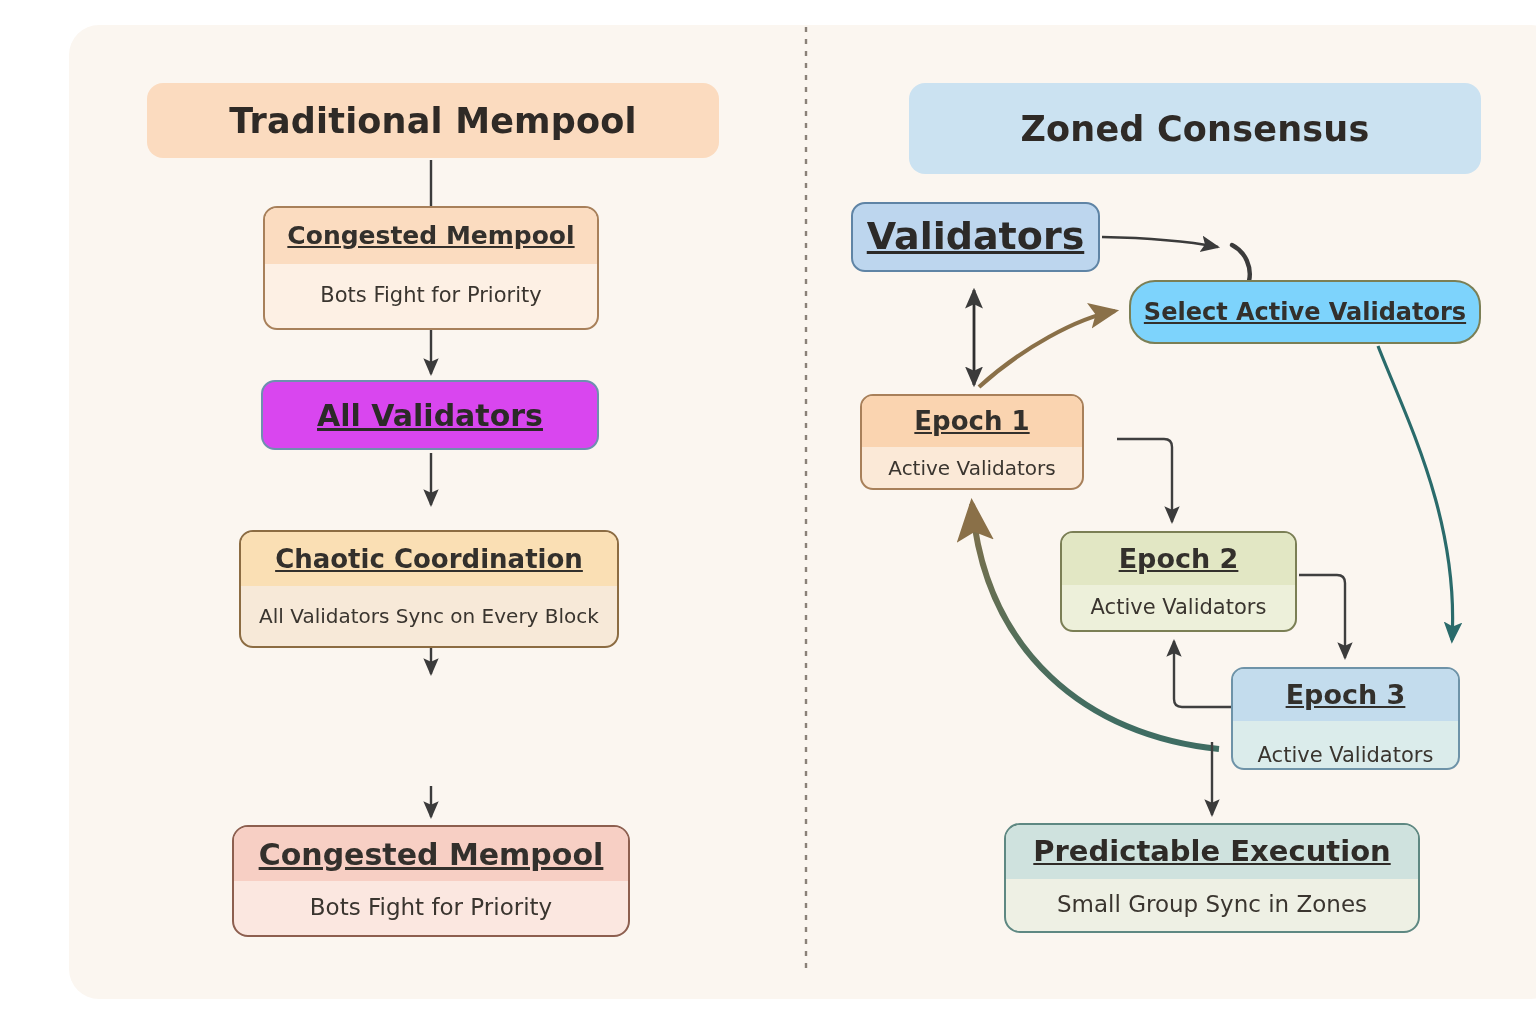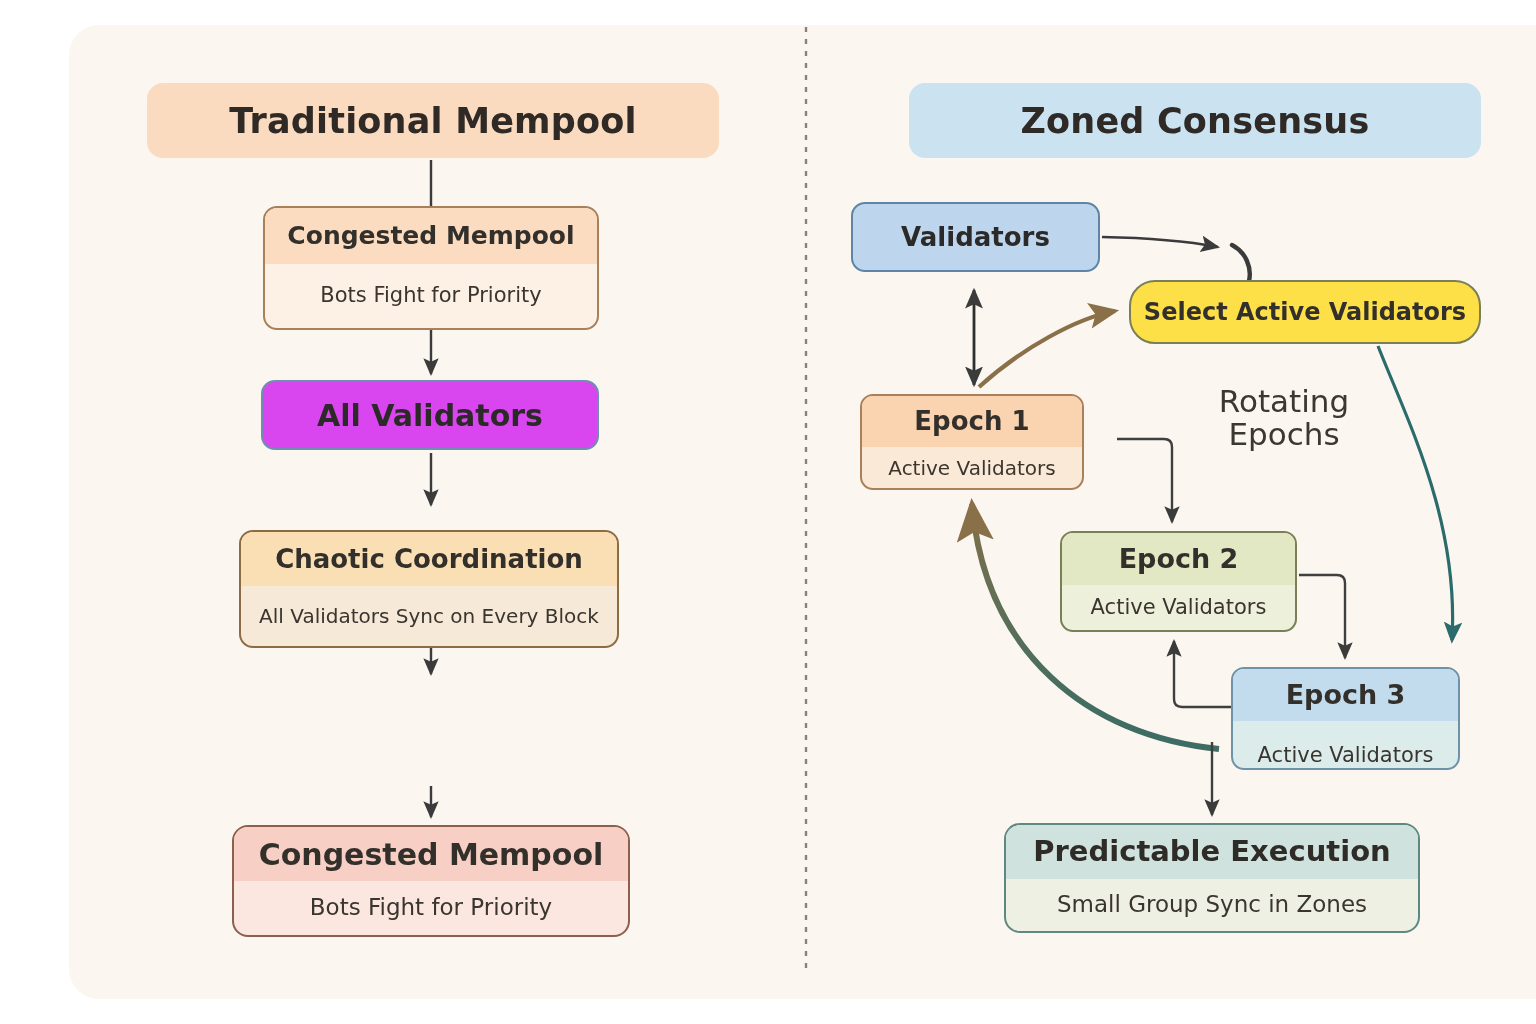"Zoned Consensus" #panel-right-title { height: 75px -> 91px }
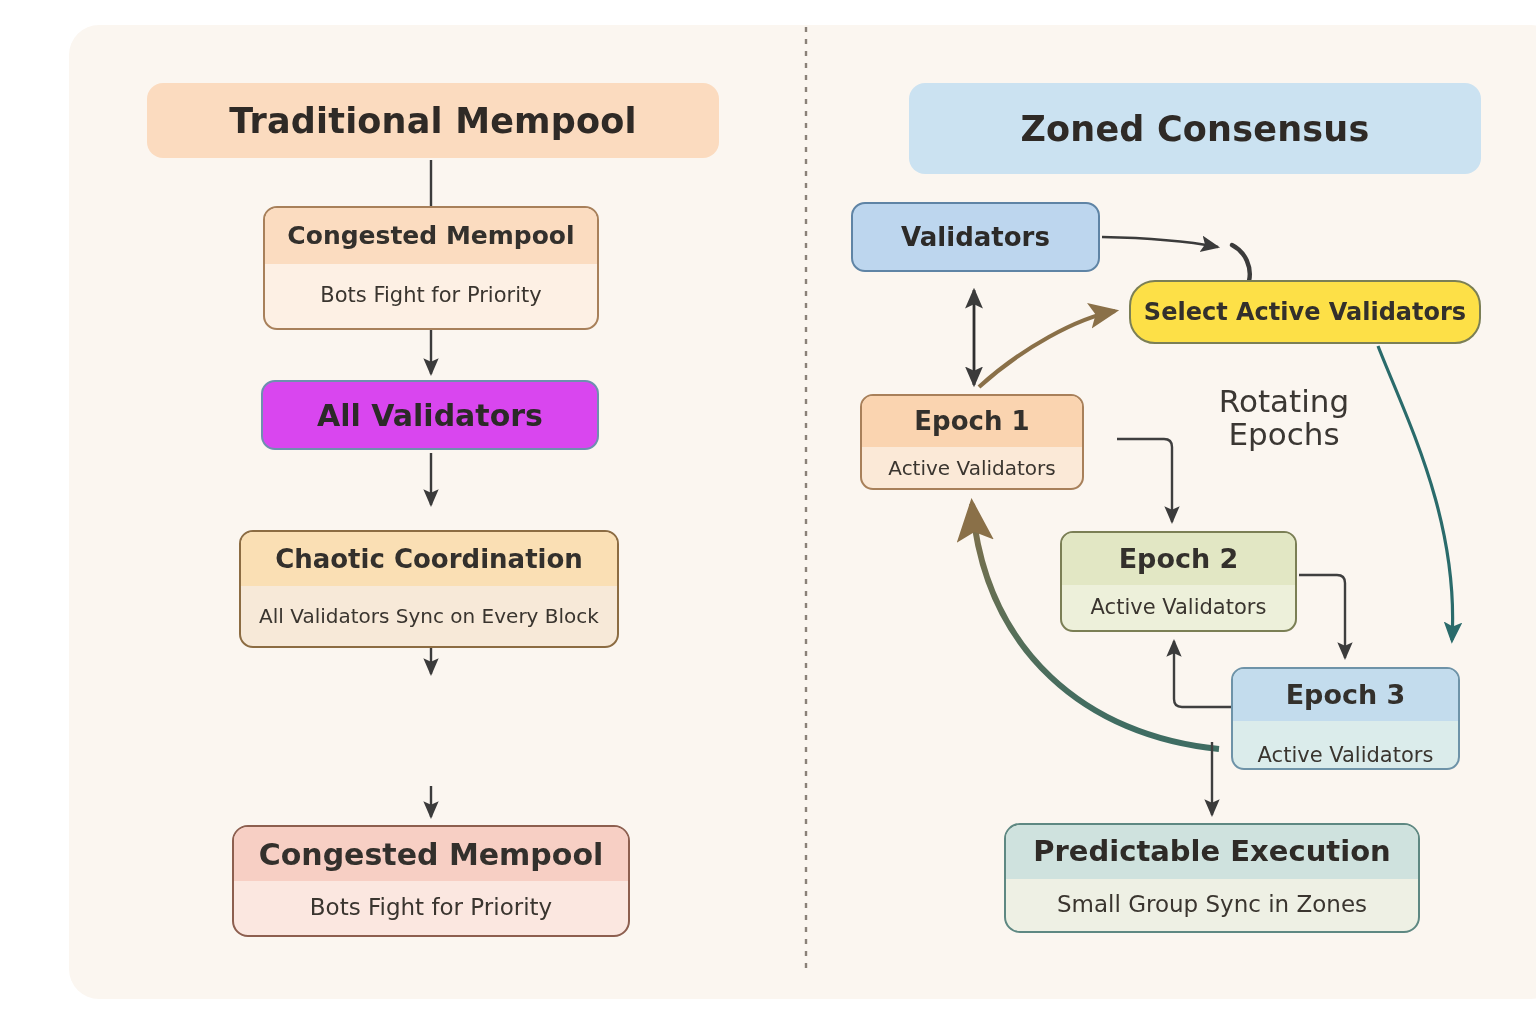"Congested Mempool" .node .title { text-decoration: none -> underline }
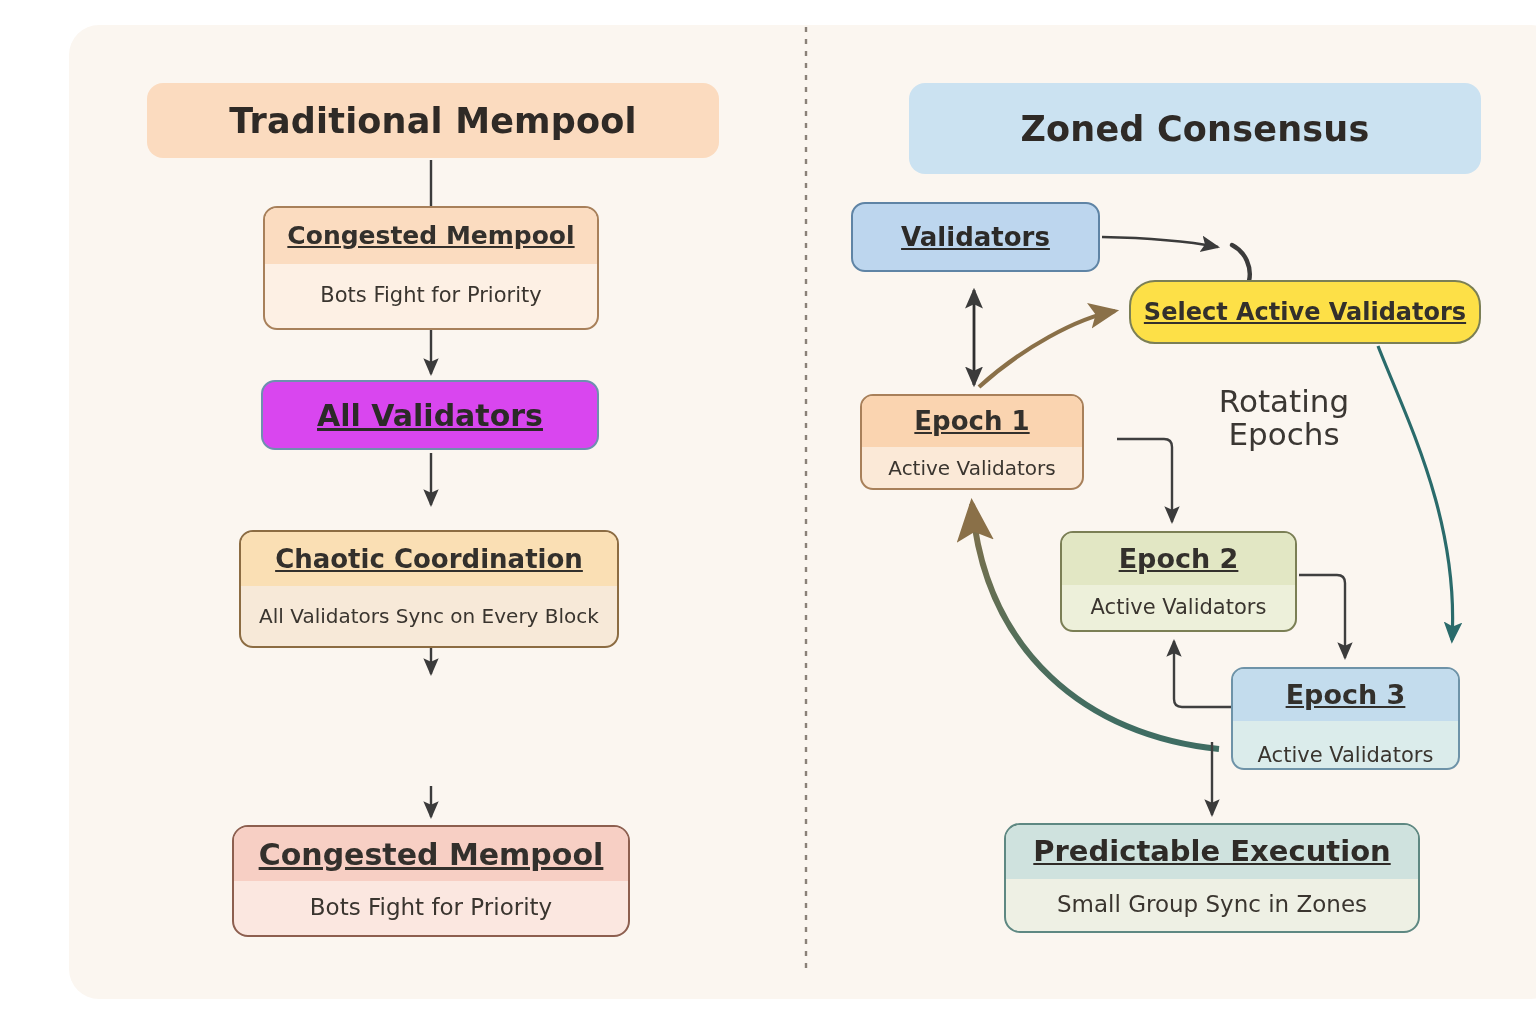"Validators" #node-validators .title { font-size: 26px -> 38px }
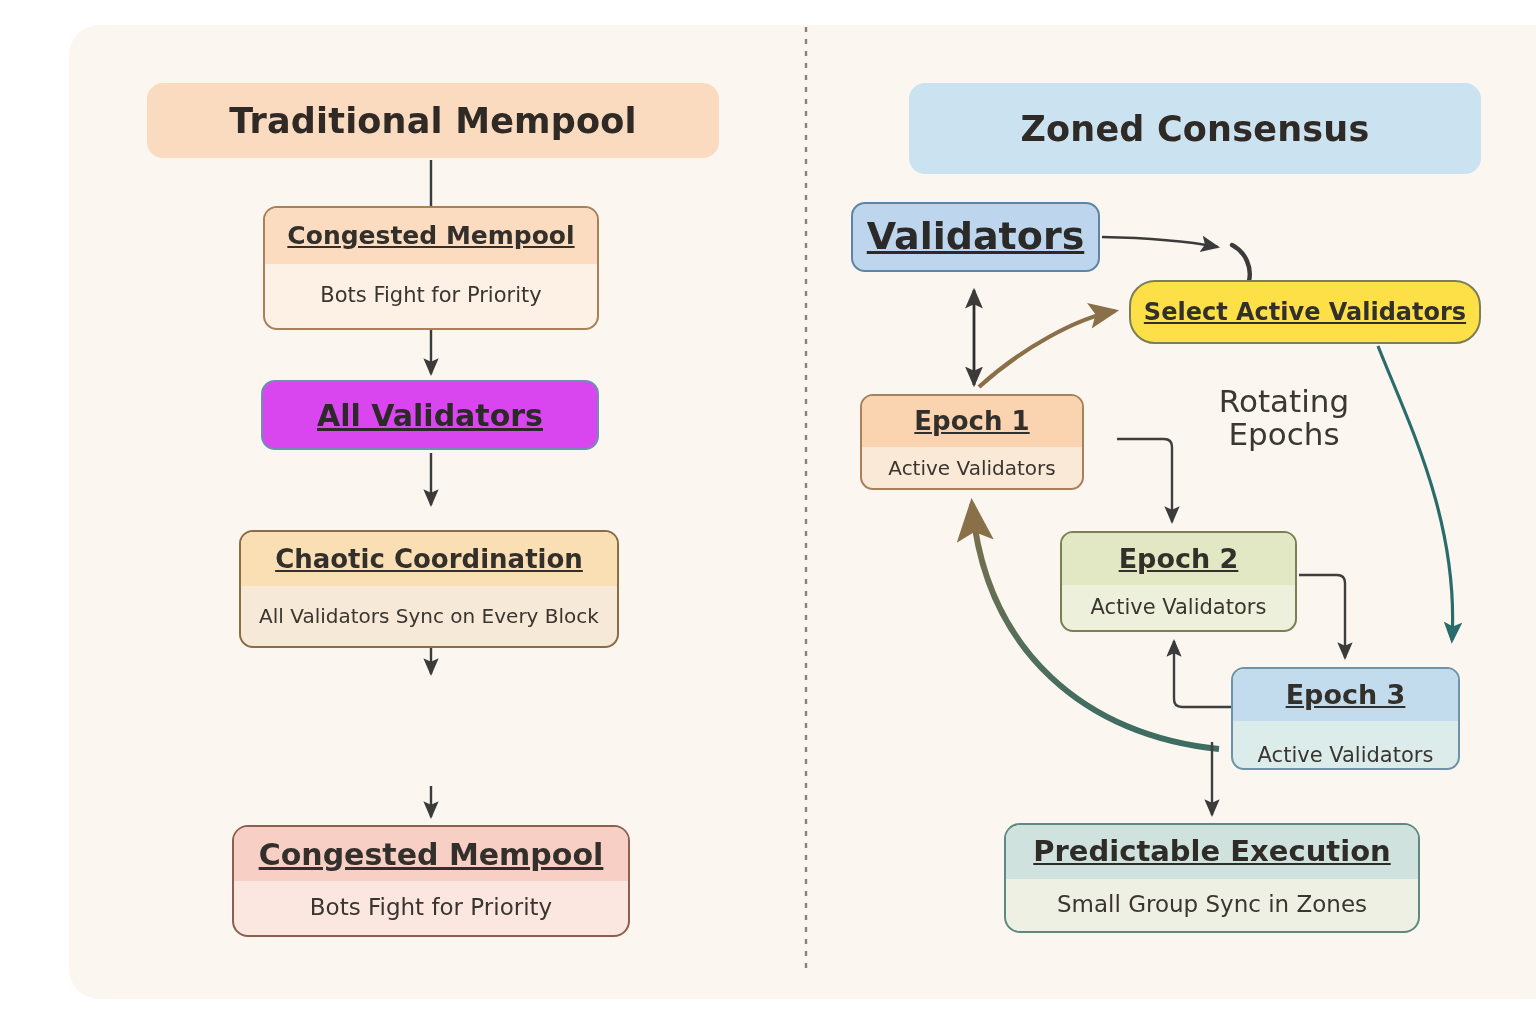"Select Active Validators" #node-select-active { background: #fde047 -> #7dd3fc }
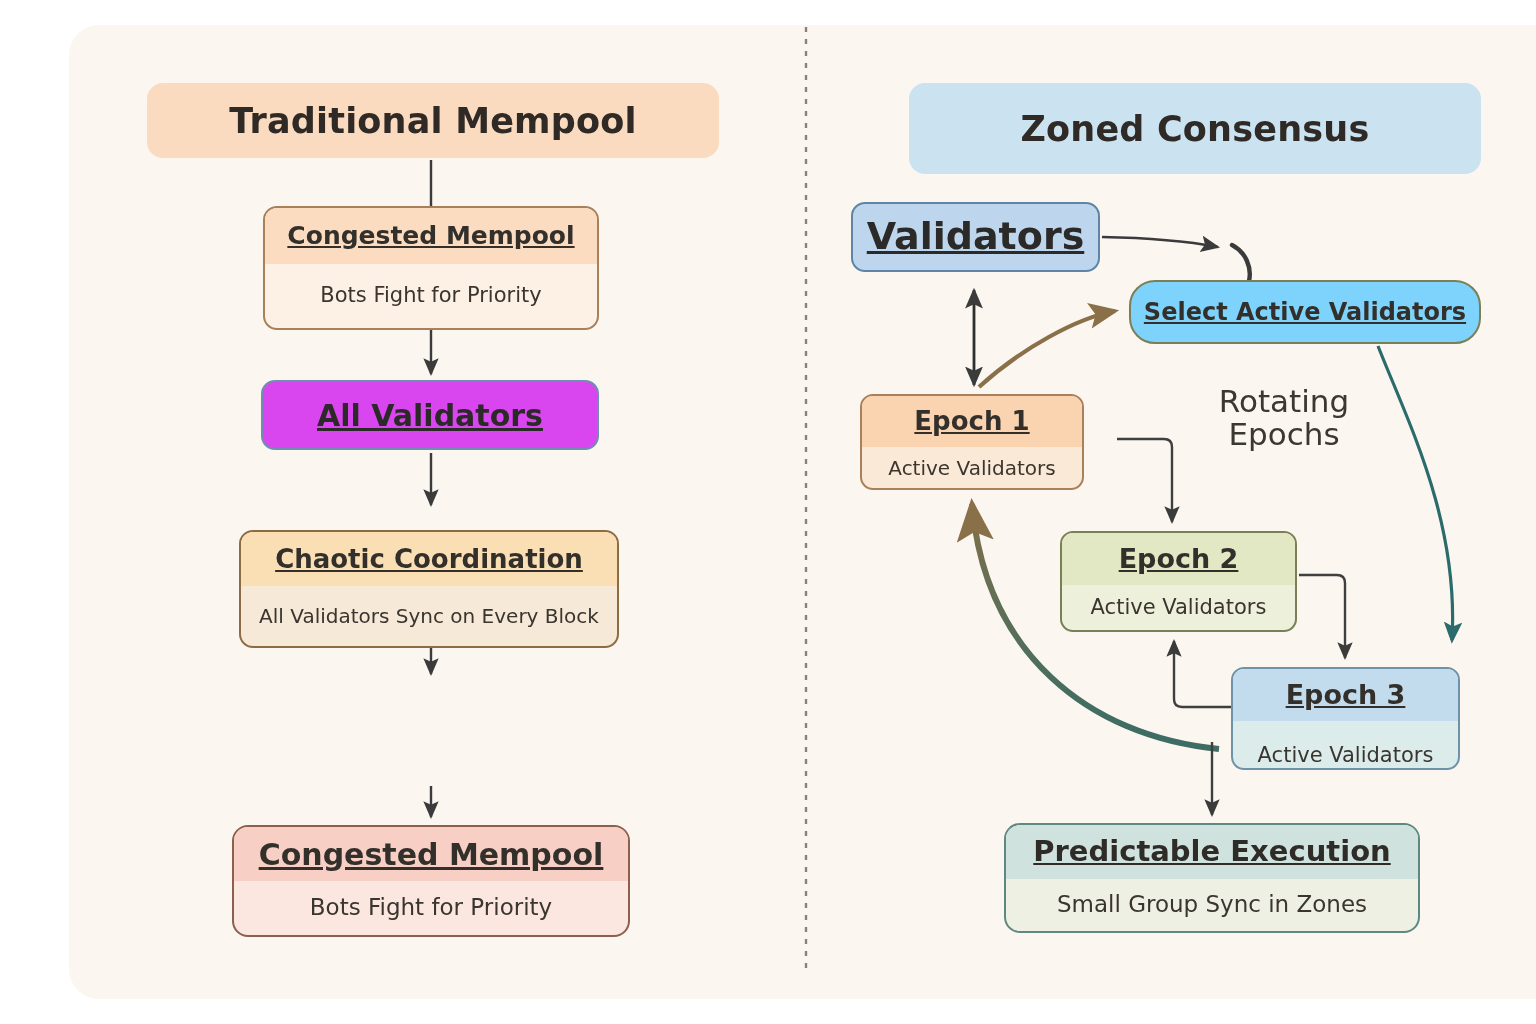"Rotating" div { html: <div>Rotating Epochs</div> -> none }
